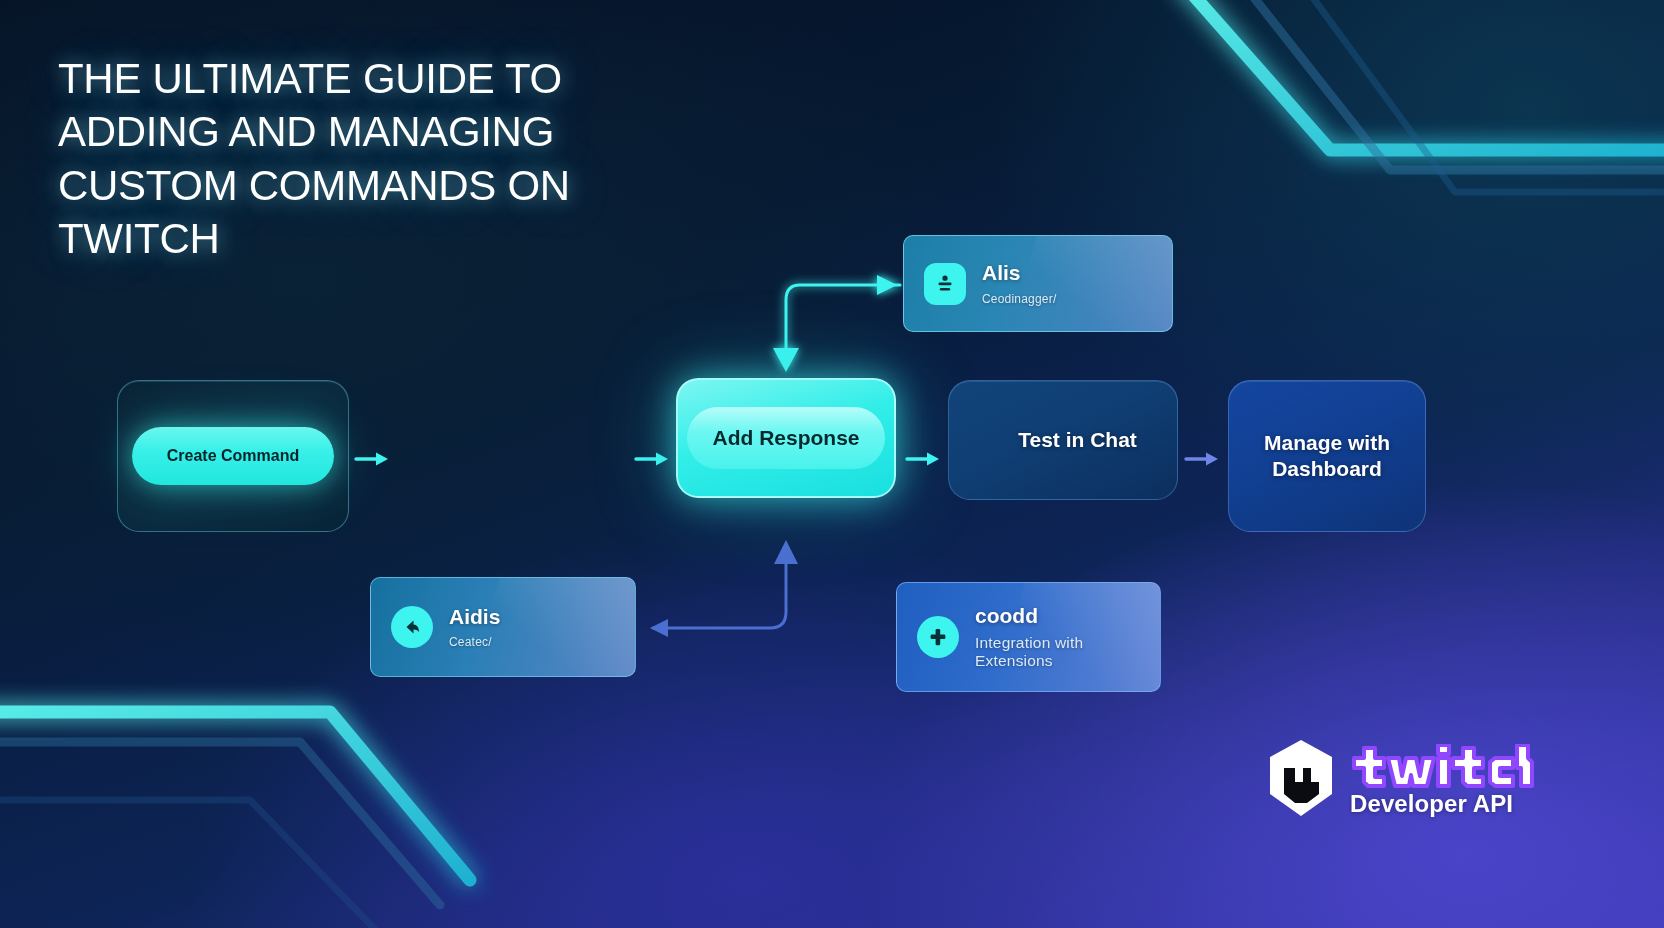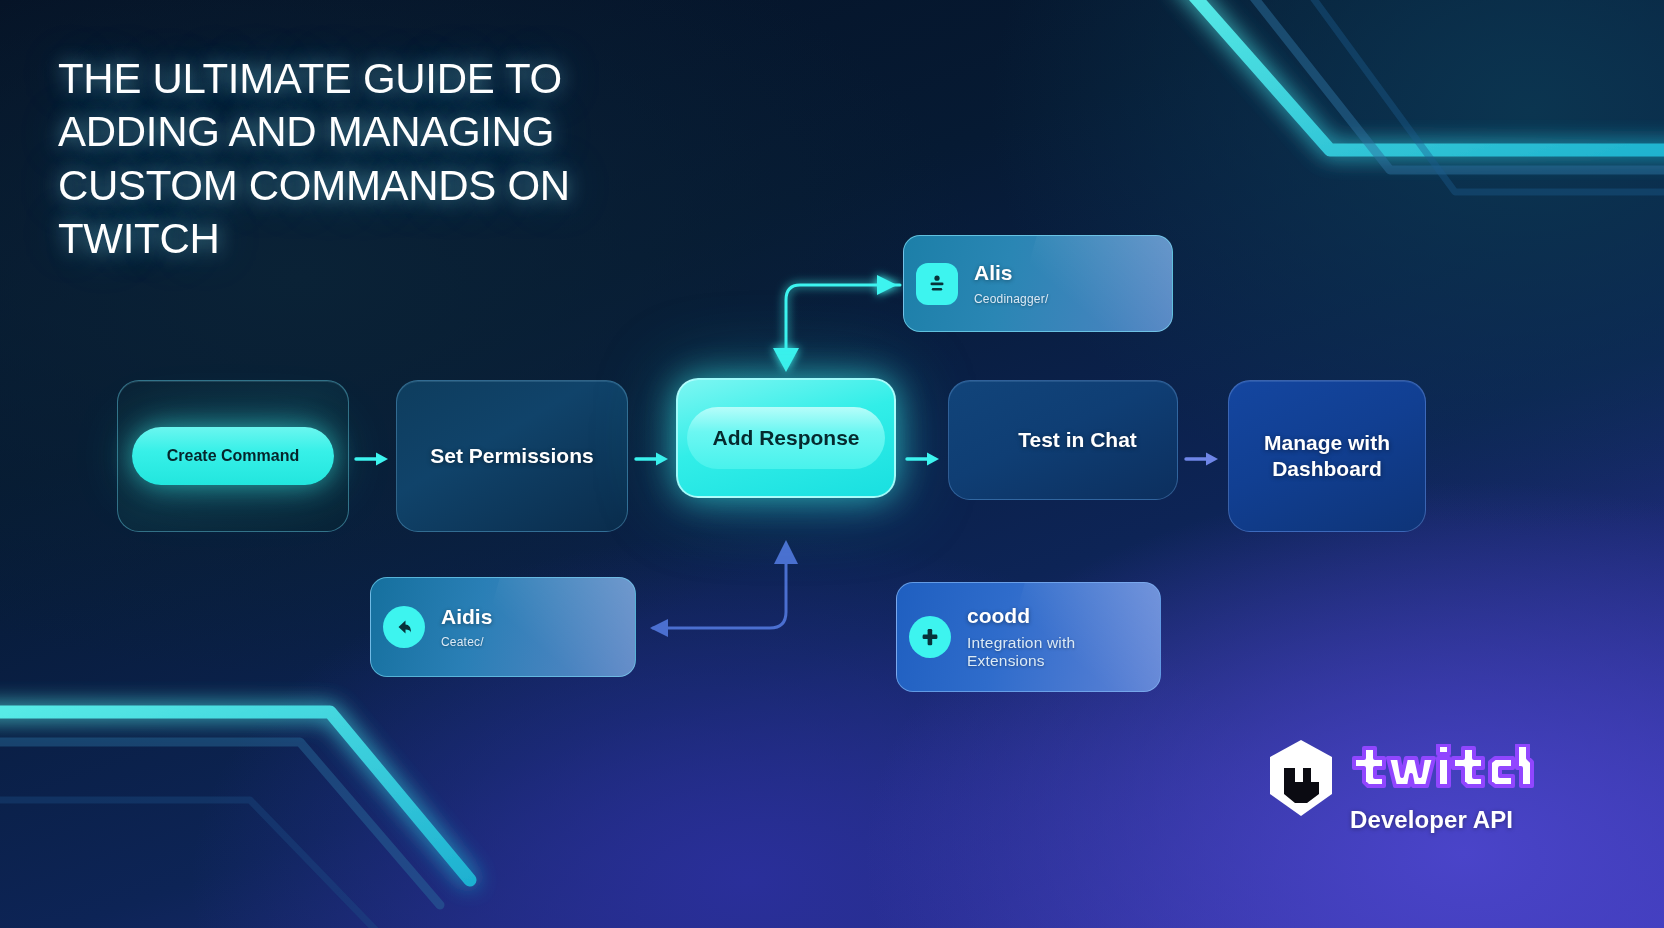"Alis" .card { border-radius: 17px -> 10px; padding: 0 12px -> 0 20px }
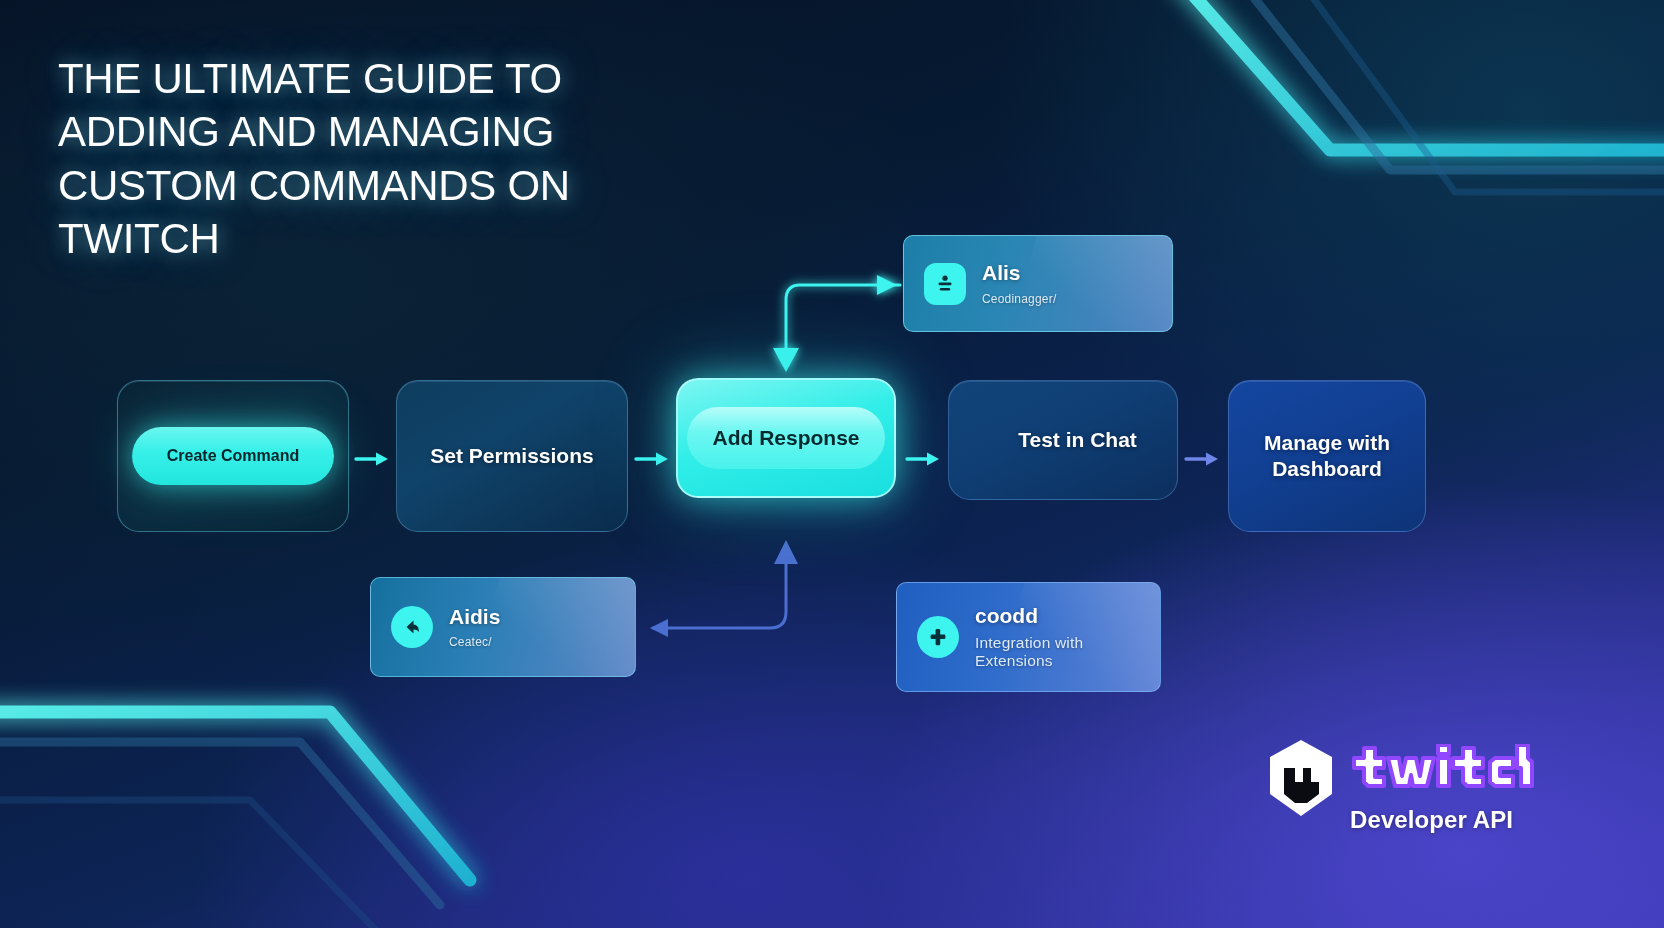"Set Permissions" div.flowbox { html: <div> <span>Set Permissions</span> </div> -> none }
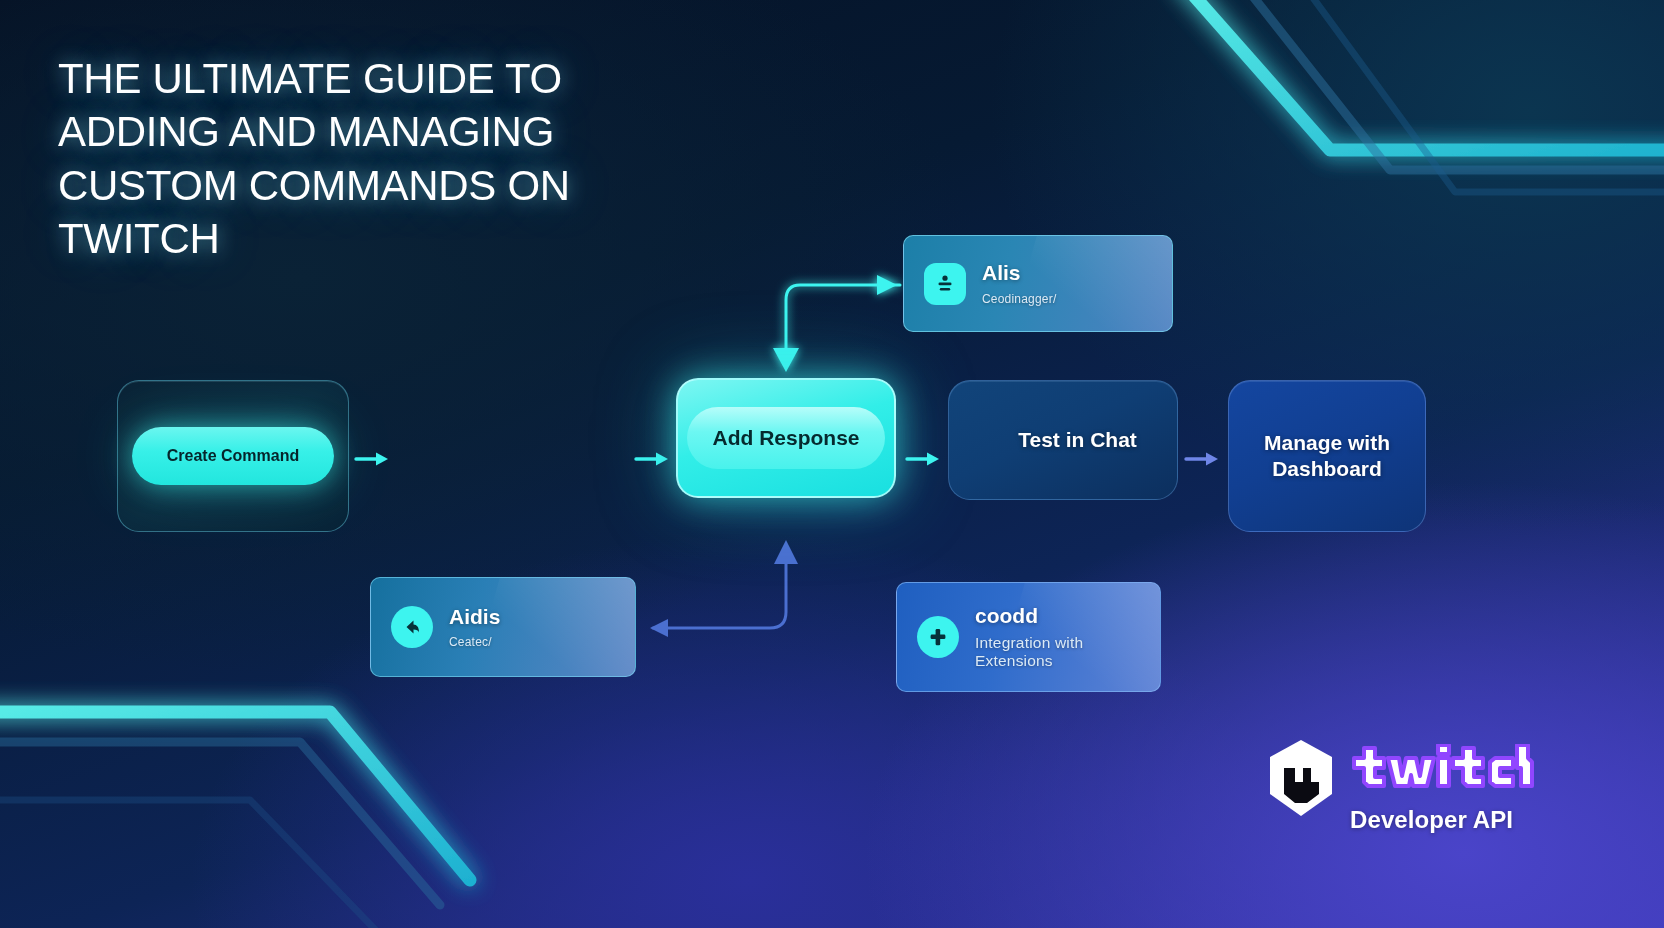"Developer API" #logo-sub { margin-top: 16px -> 0 }
